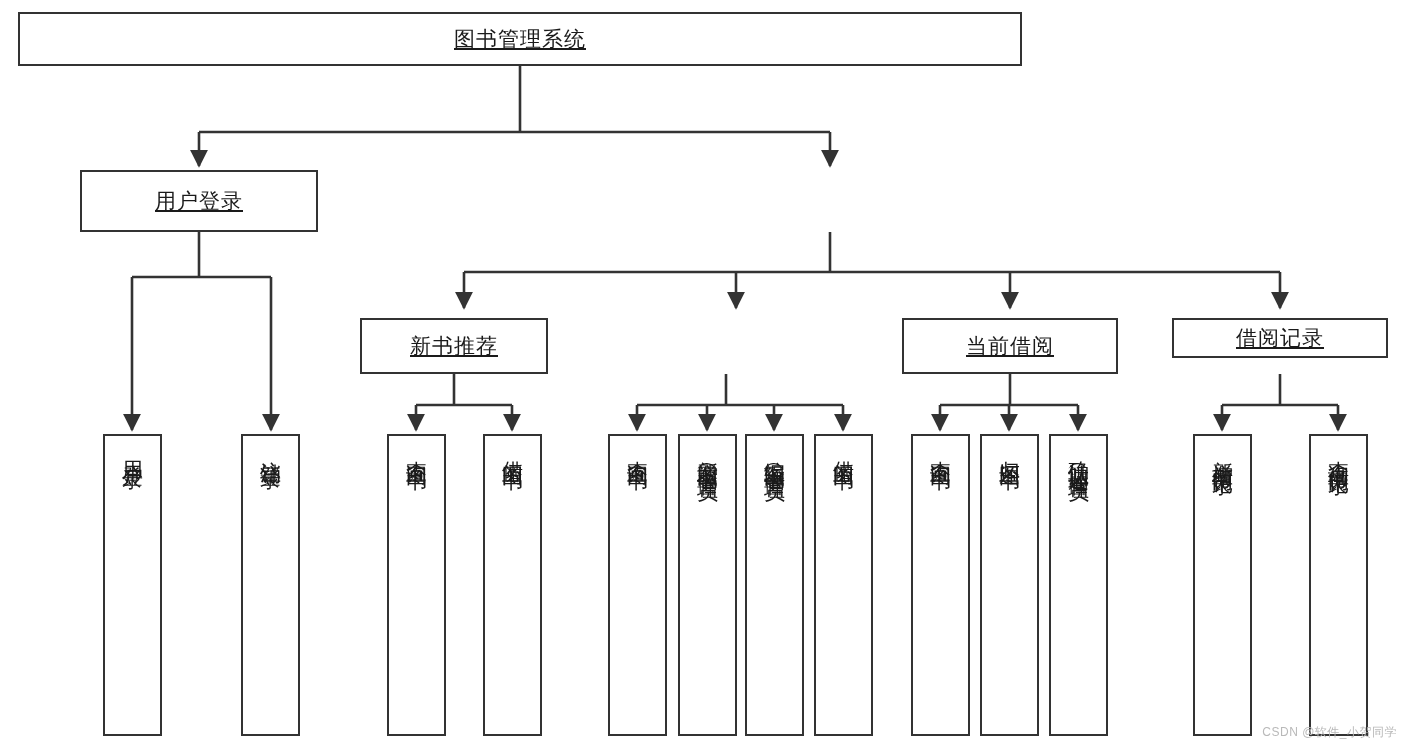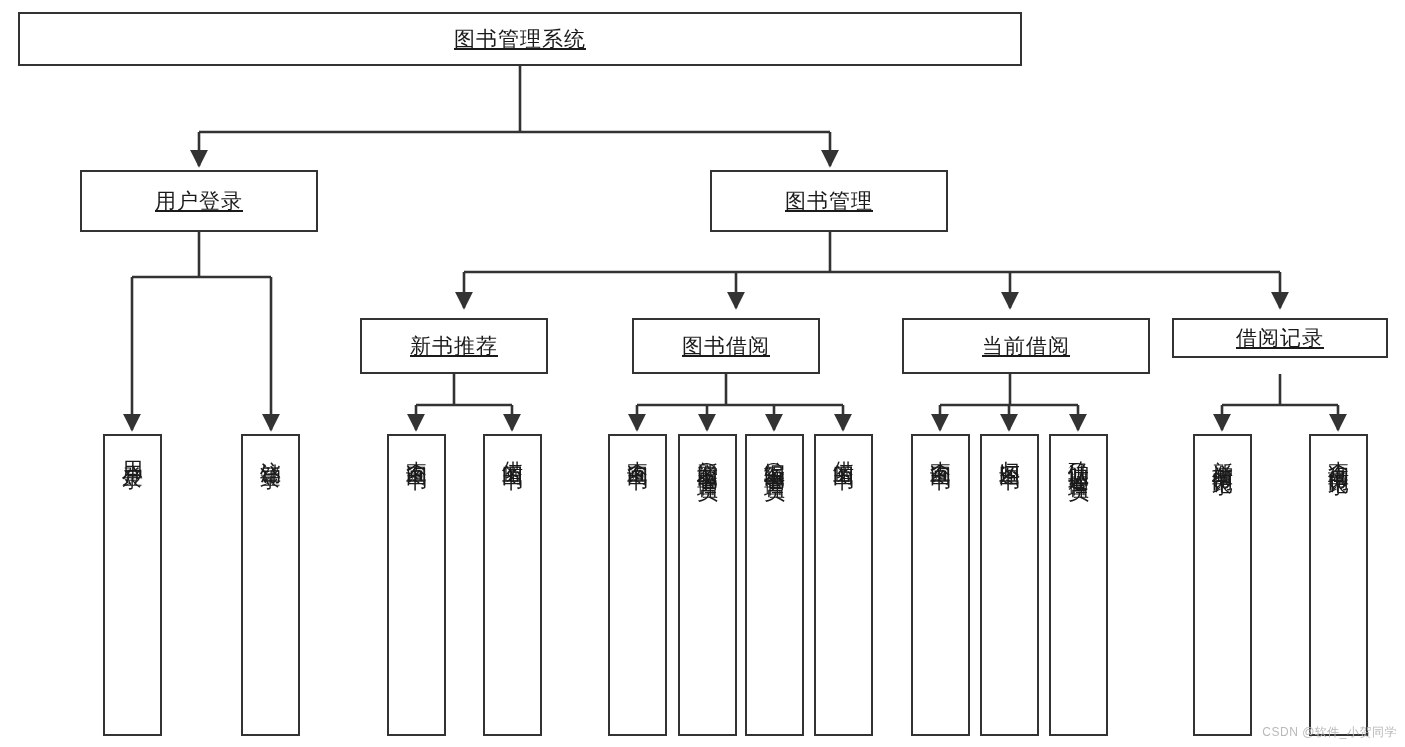"图书管理" div.node { html: <div> <span>图书管理</span> </div> -> none }
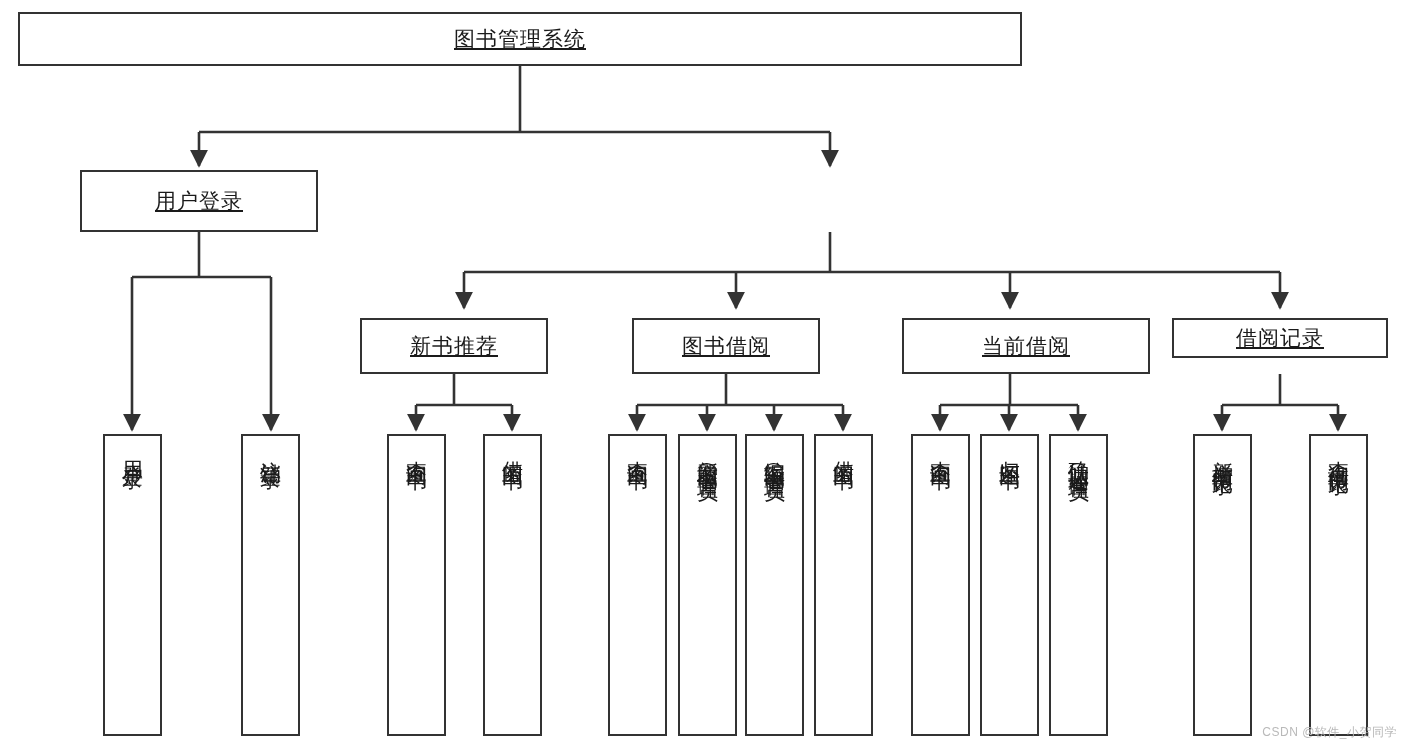"图书借阅" div.node { html: <div> <span>图书借阅</span> </div> -> none }
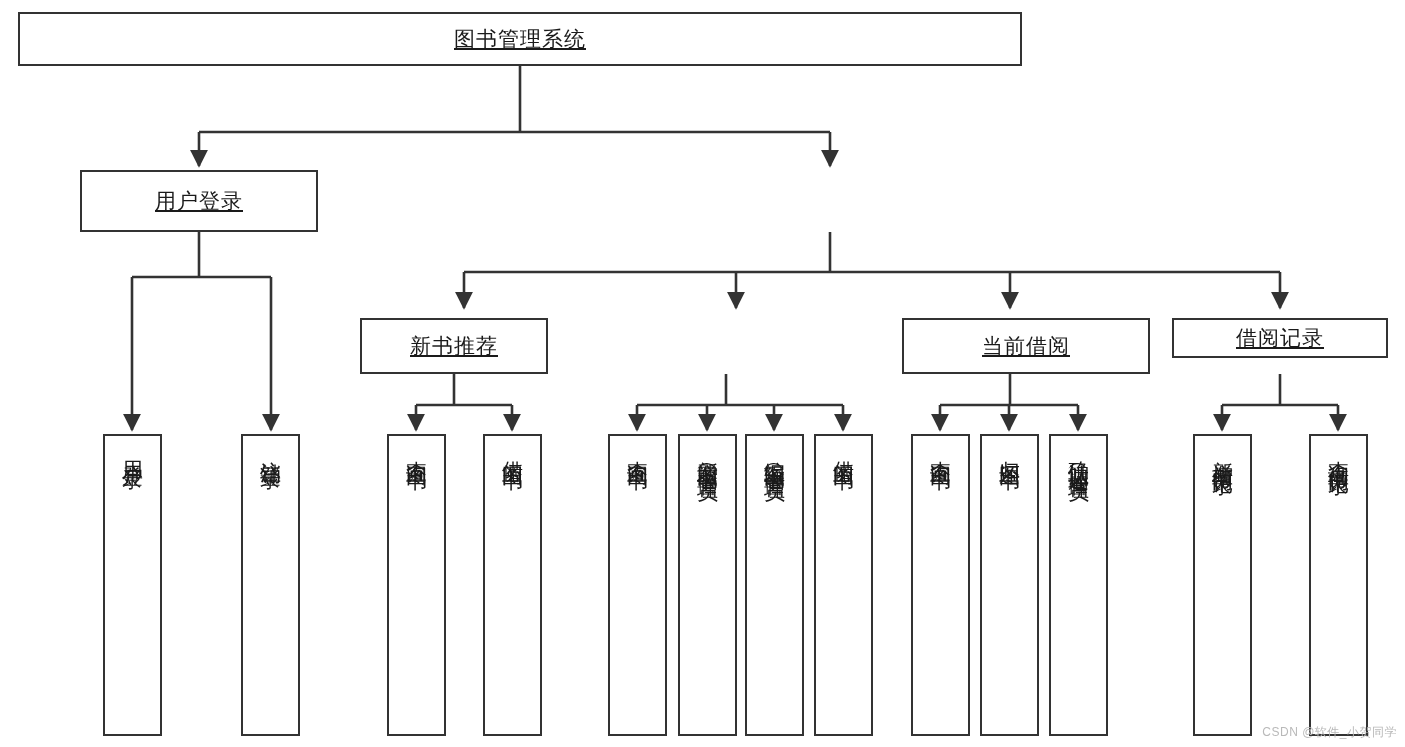"当前借阅" div.node { width: 248px -> 216px }
